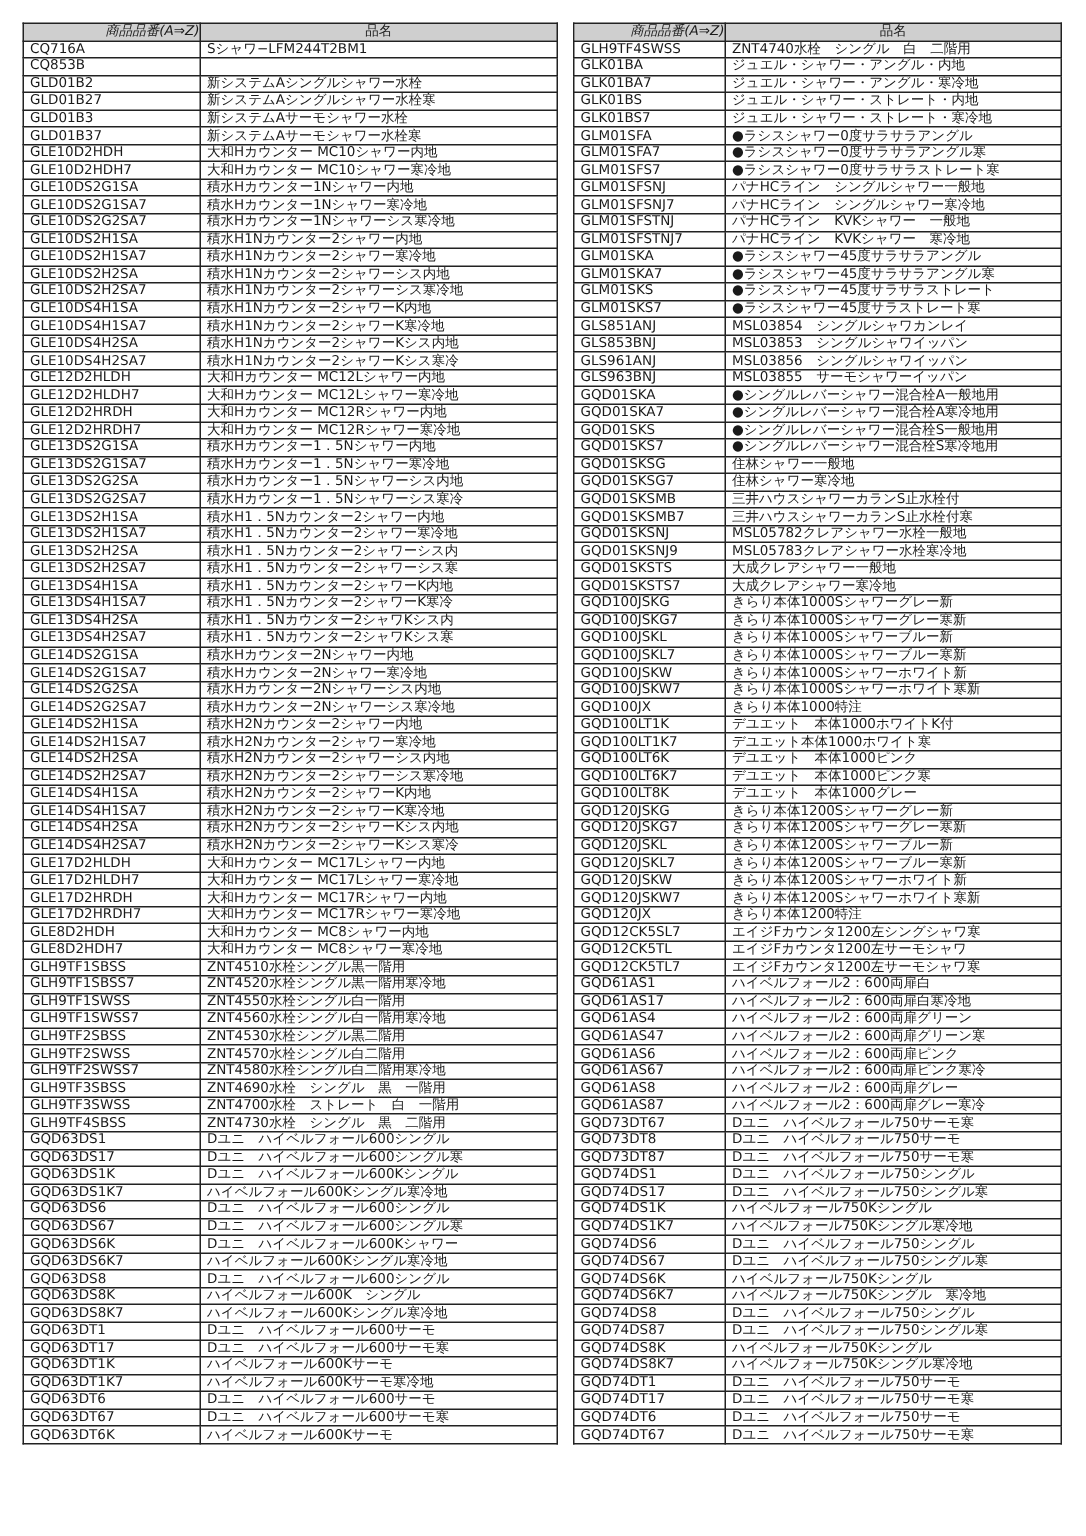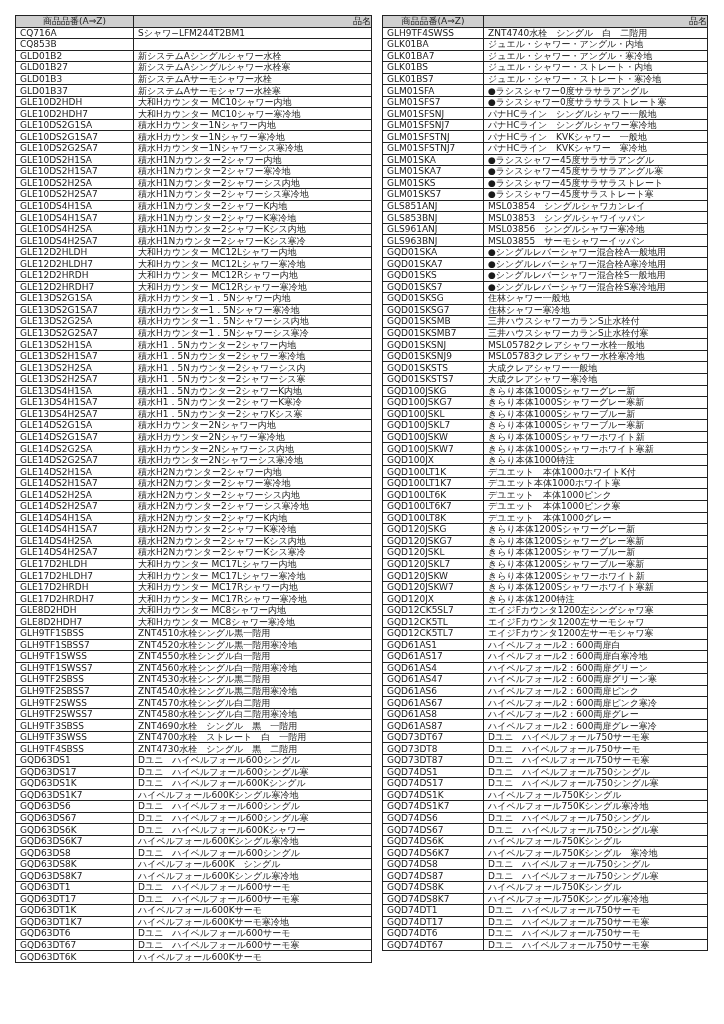"商品品番(A⇒Z)" table.parts th.code-h { font-style: none -> italic; text-align: center -> right }
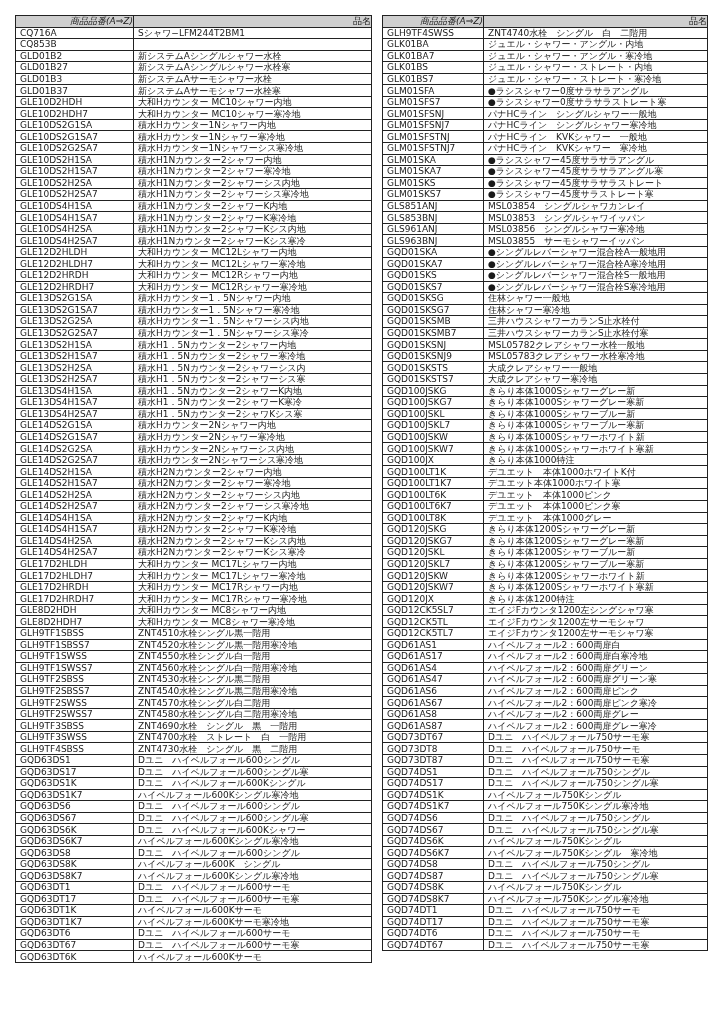"品名" table.parts th { text-align: right -> center }
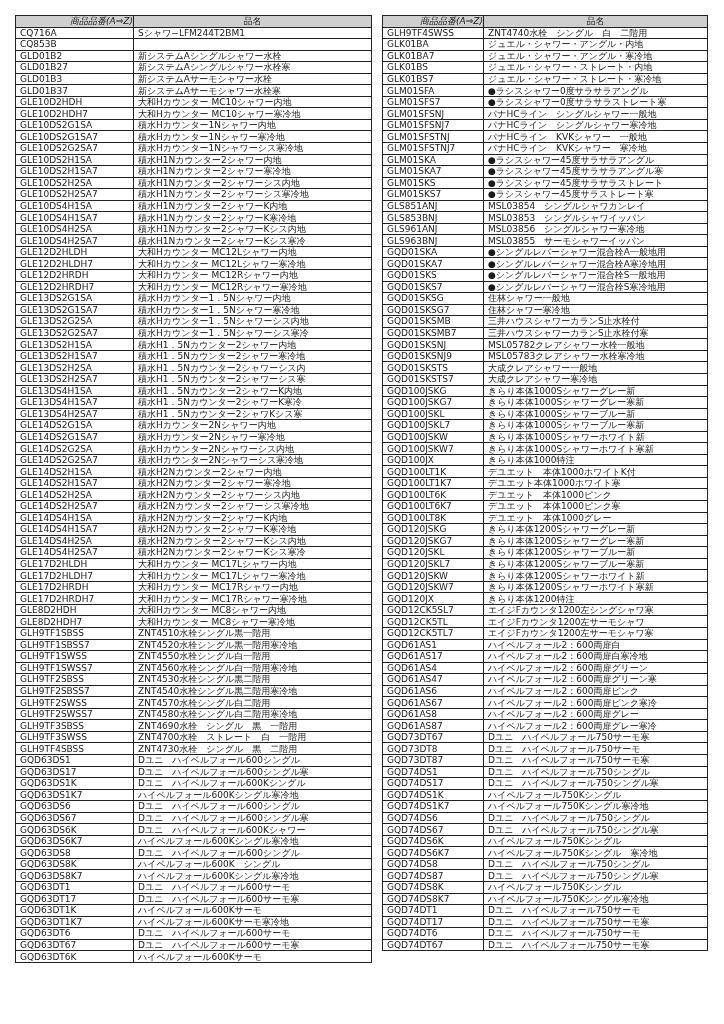"GLM01SFA7" tr { html: none -> <tr> <td>GLM01SFA7</td> <td>●ラシスシャワー0度サラサラアングル寒</td> </tr> }
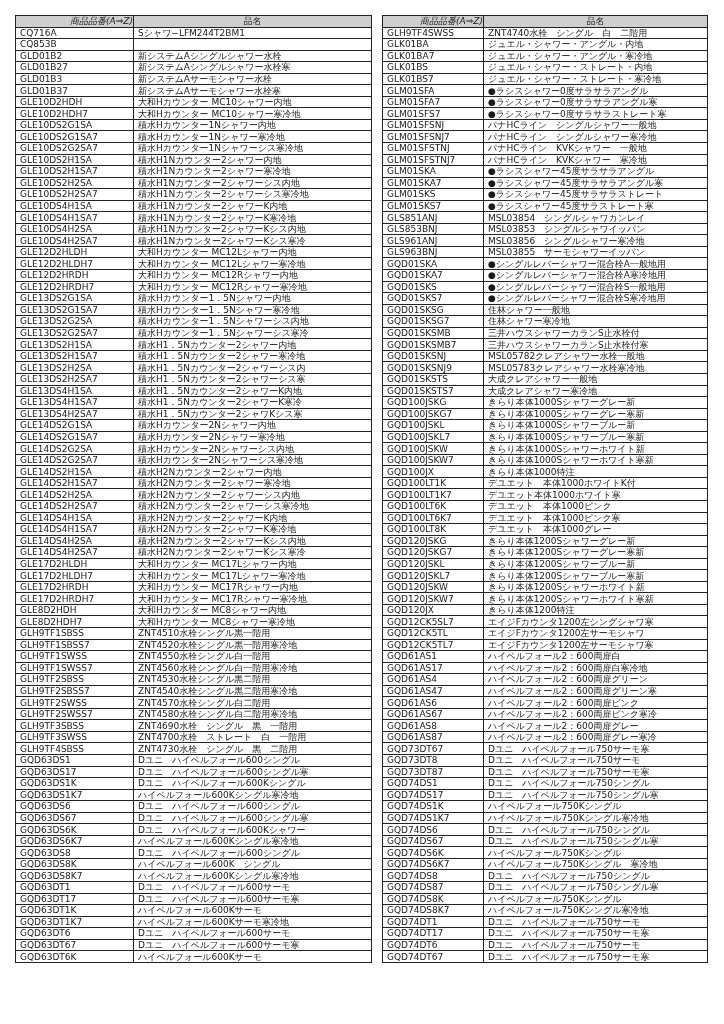"MSL03856 シングルシャワー寒冷地" td.name { text: ー寒冷地 -> イッパン }
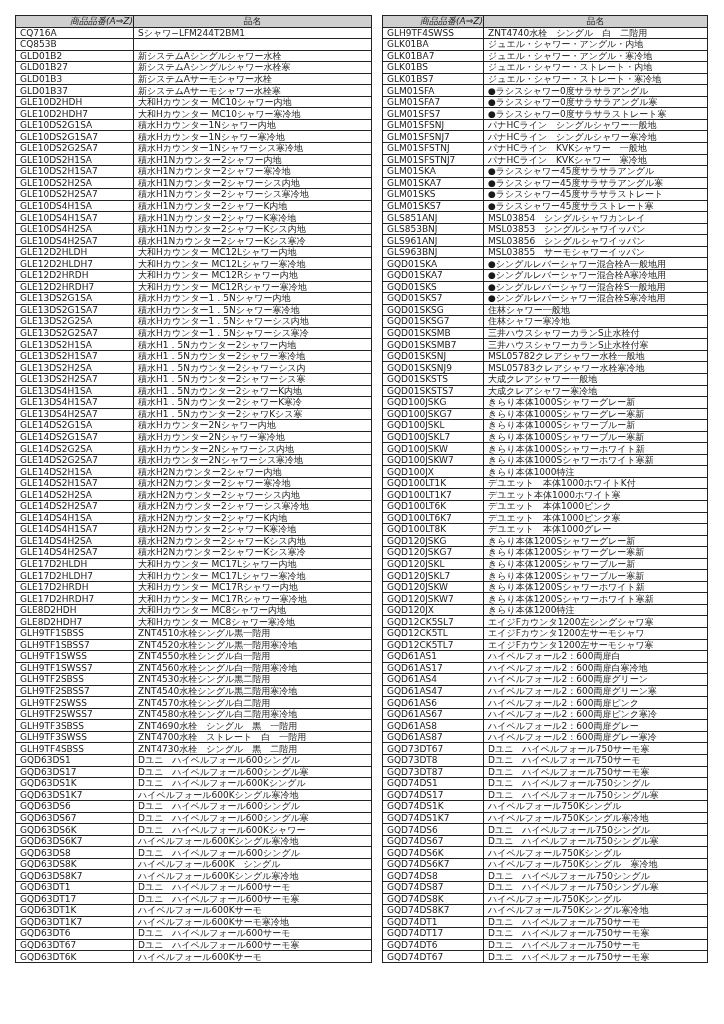"GLE13DS4H2SA" tr { html: none -> <tr> <td>GLE13DS4H2SA</td> <td>積水H1．5Nカウンター2シャワKシス内</td> </tr> }
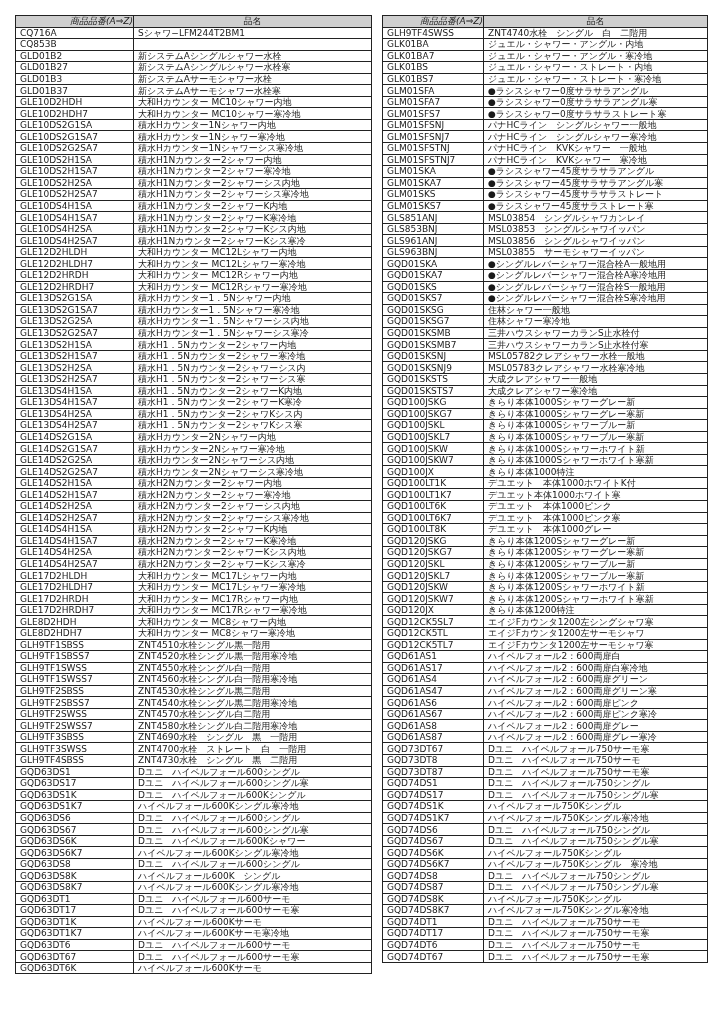"GLH9TF2SBSS7" tr { html: <tr> <td>GLH9TF2SBSS7</td> <td>ZNT4540水栓シングル黒二階用寒冷地</td> </tr> -> none }
